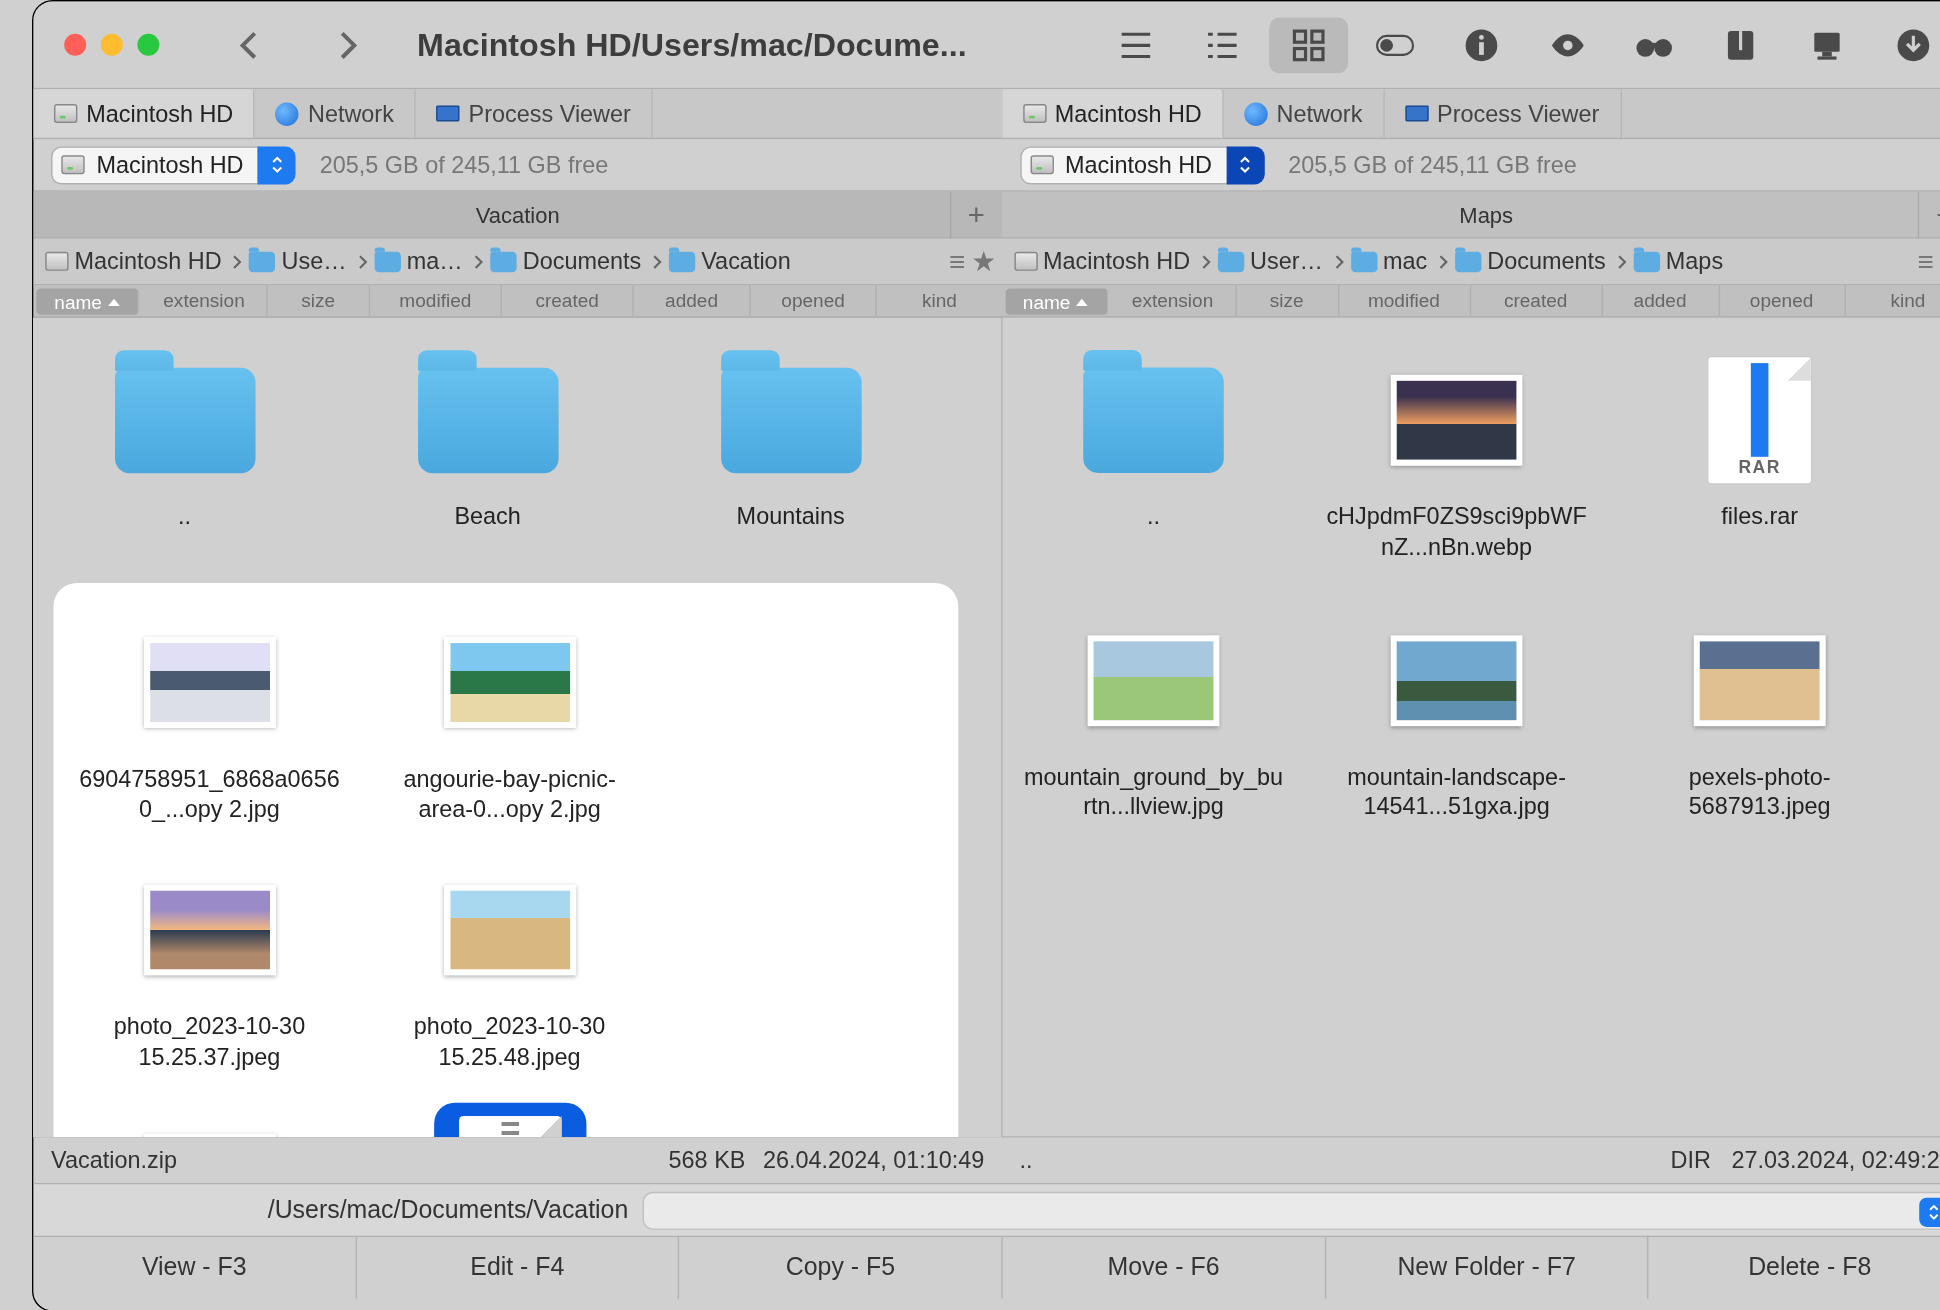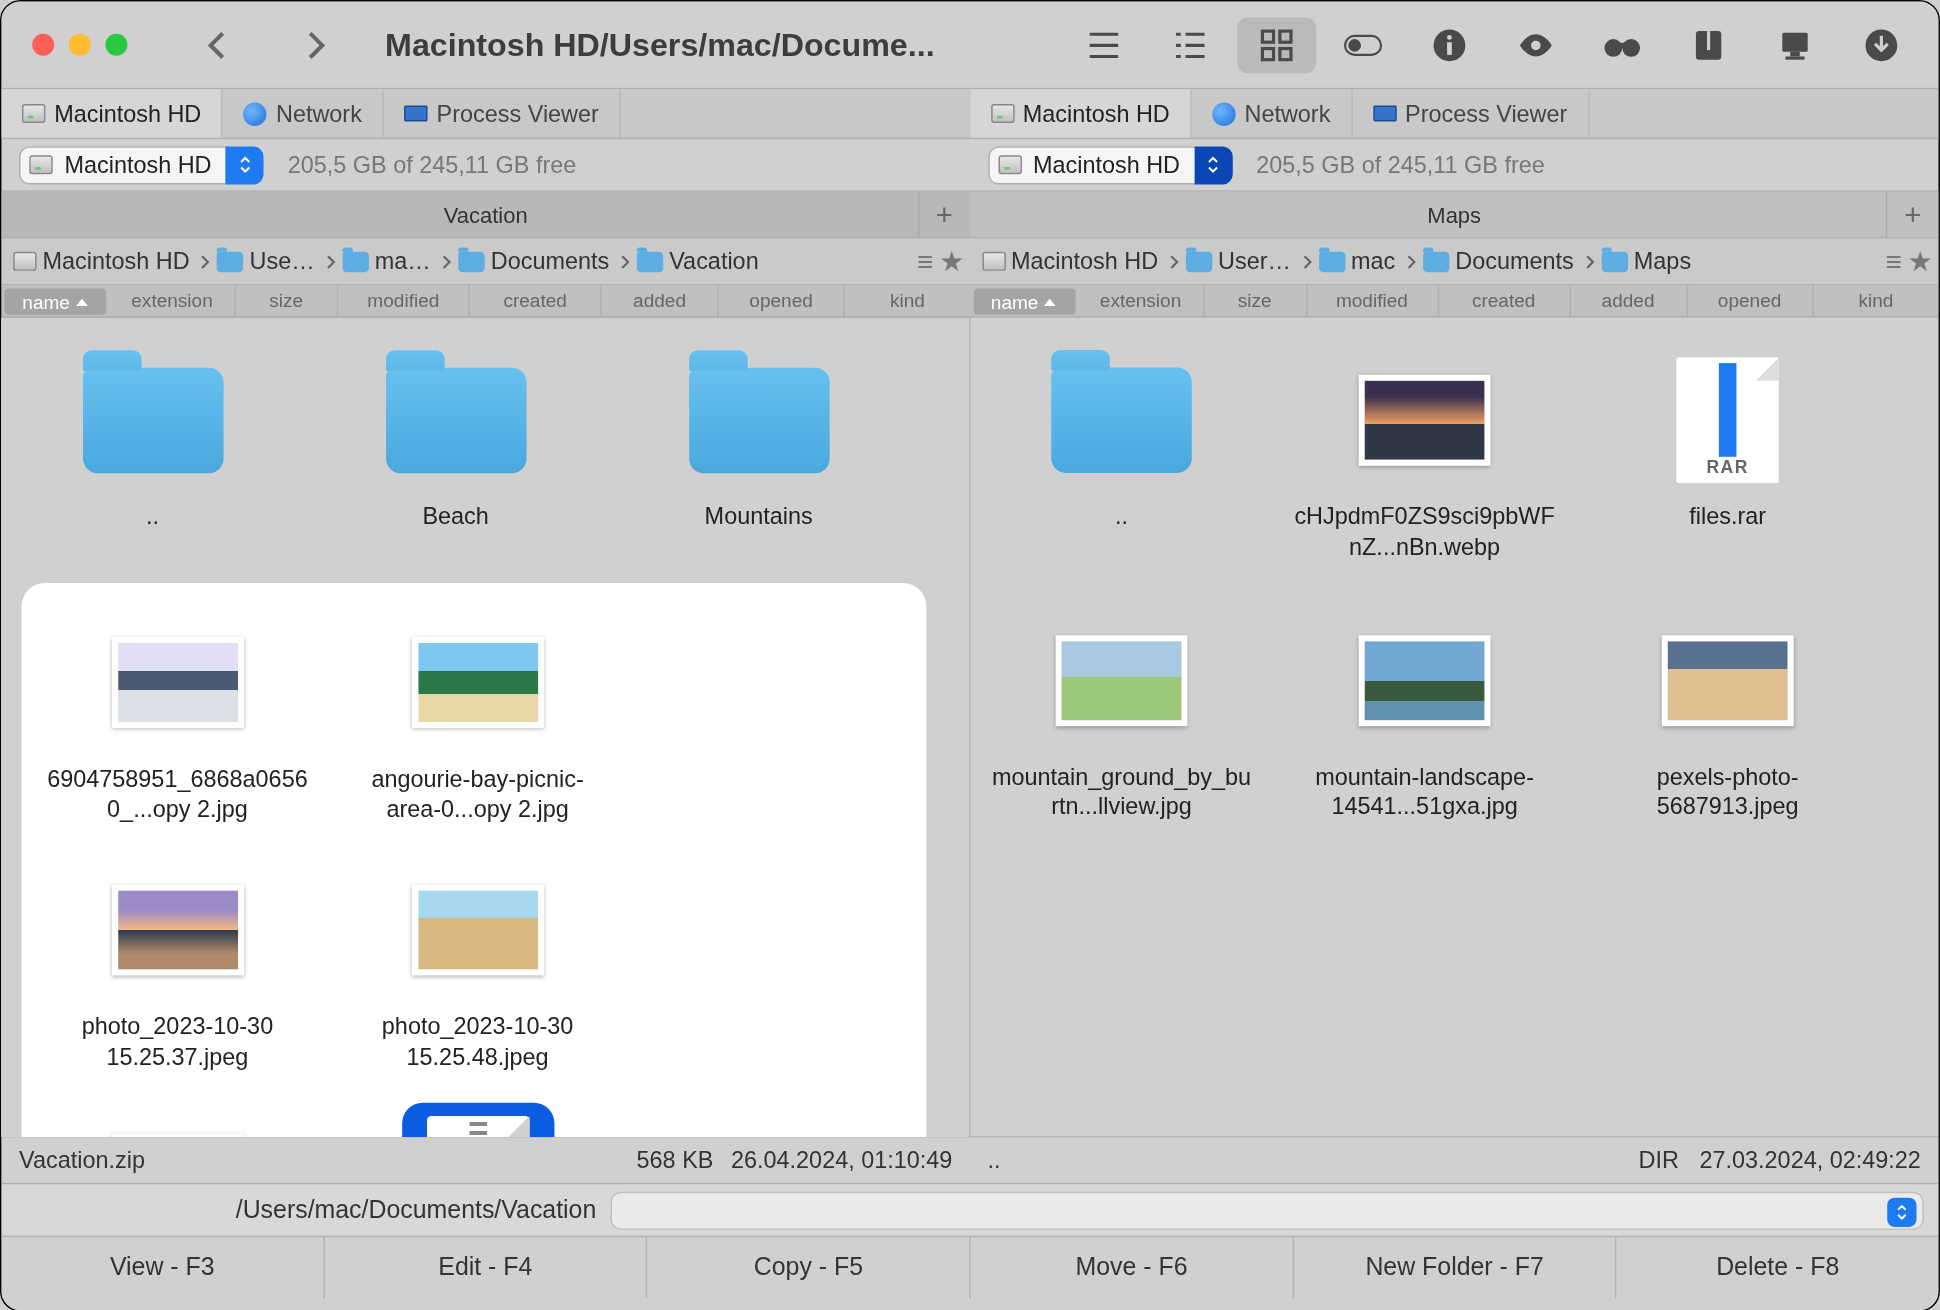"Macintosh HD/Users/mac/Docume..." .app { padding-left: none -> 32px }
